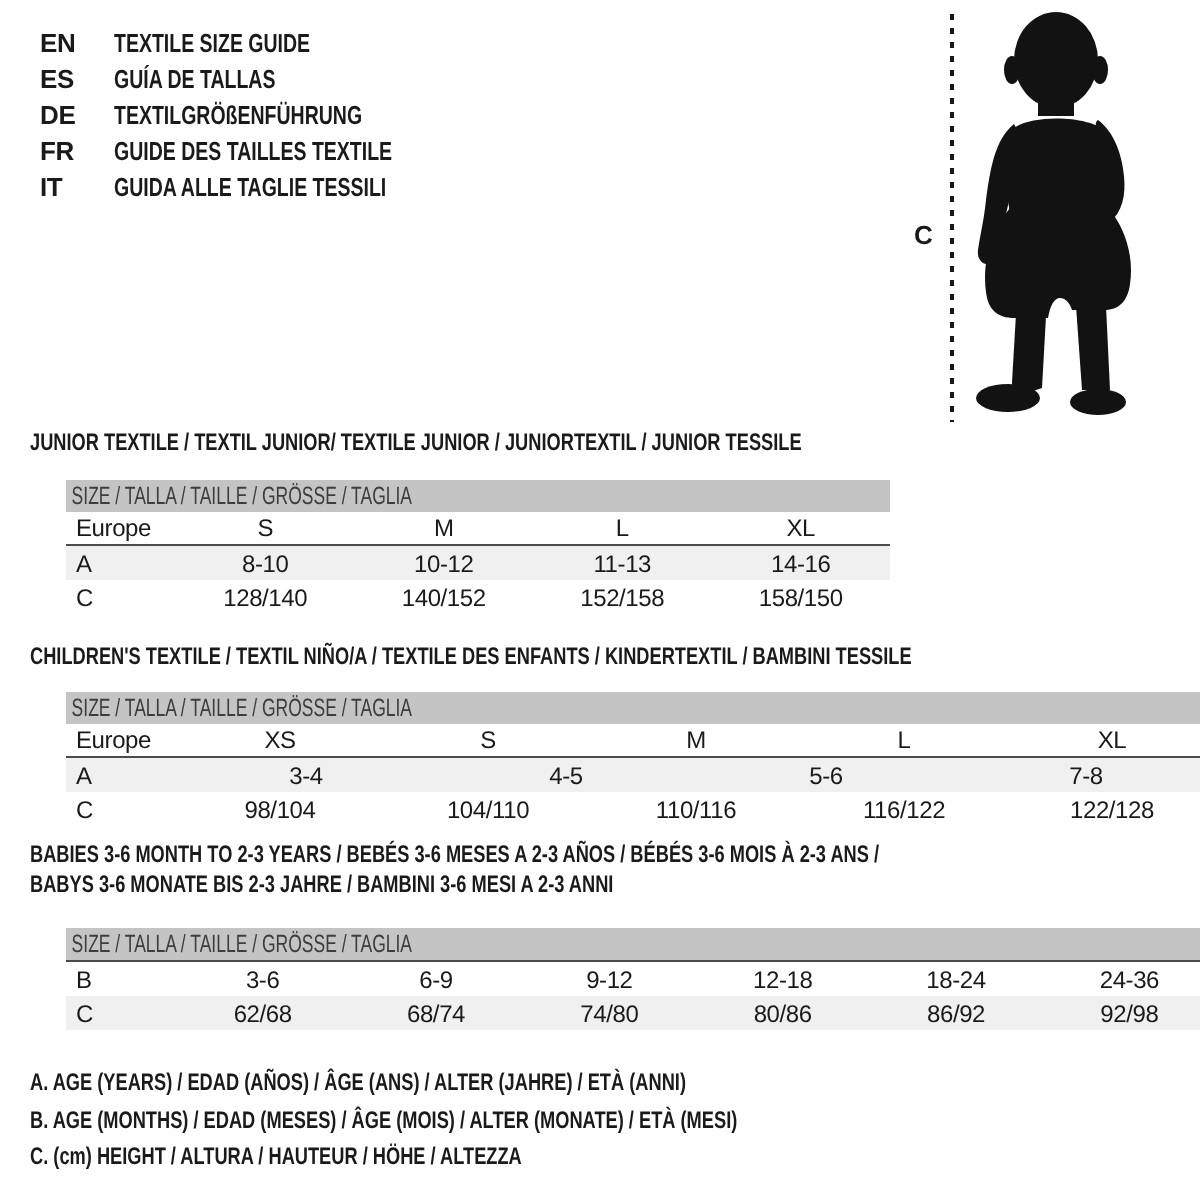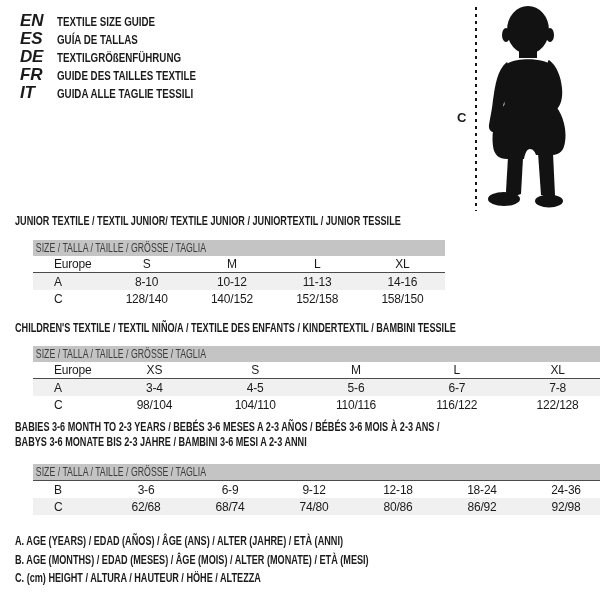"EN" .lang-code { font-size: 17px -> 13px; font-style: italic -> none }
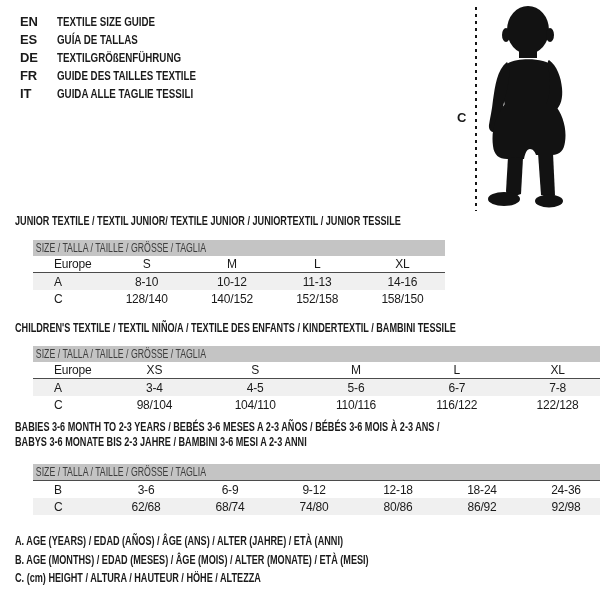"Europe" .cell-label { margin-left: 16px -> none }
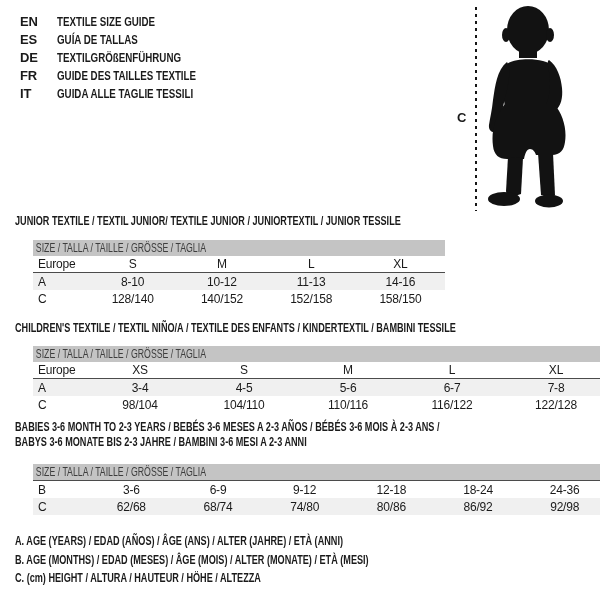"6-7" span.cell-value { html: <span>6-7</span> -> none }
